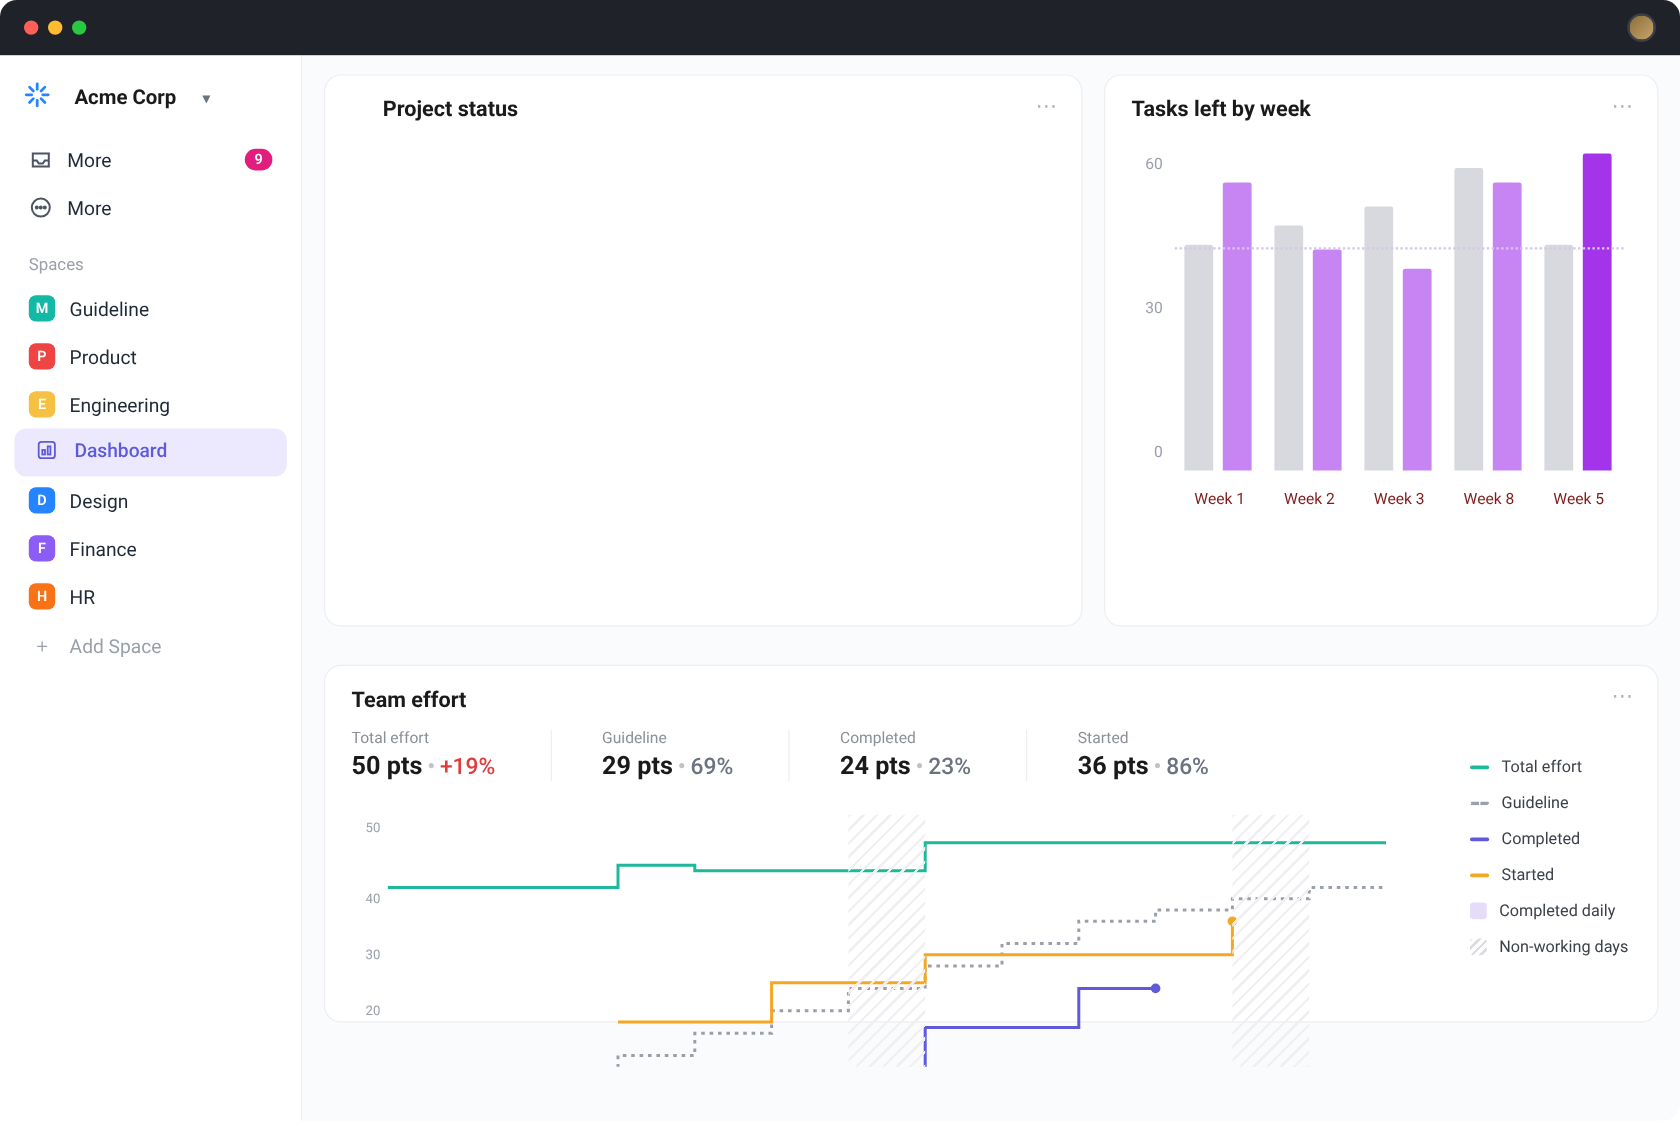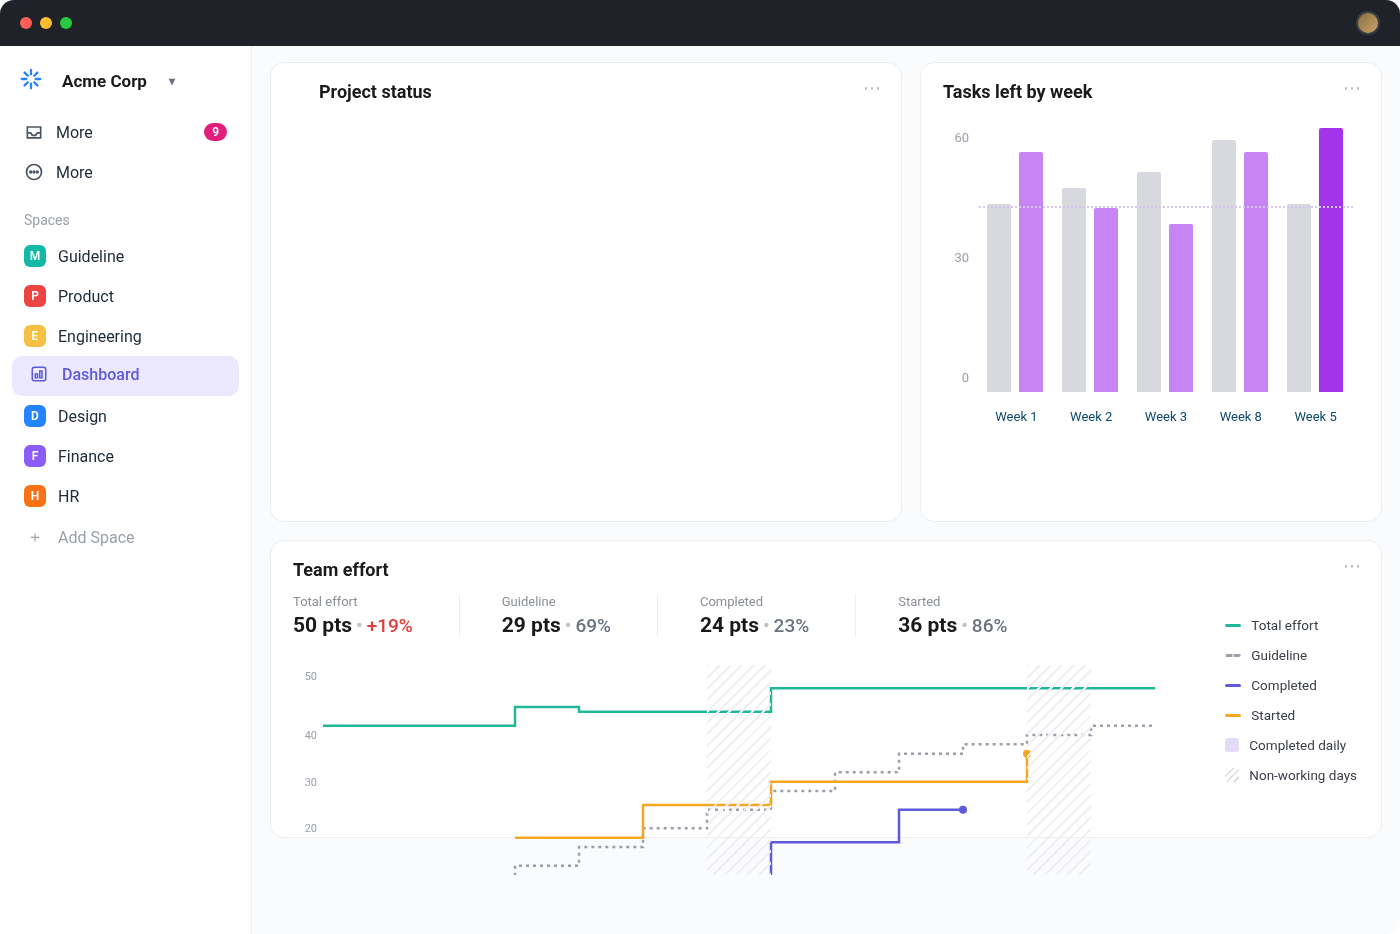"Week 1" .xlabels { color: #0c4a6e -> #7f1d1d }
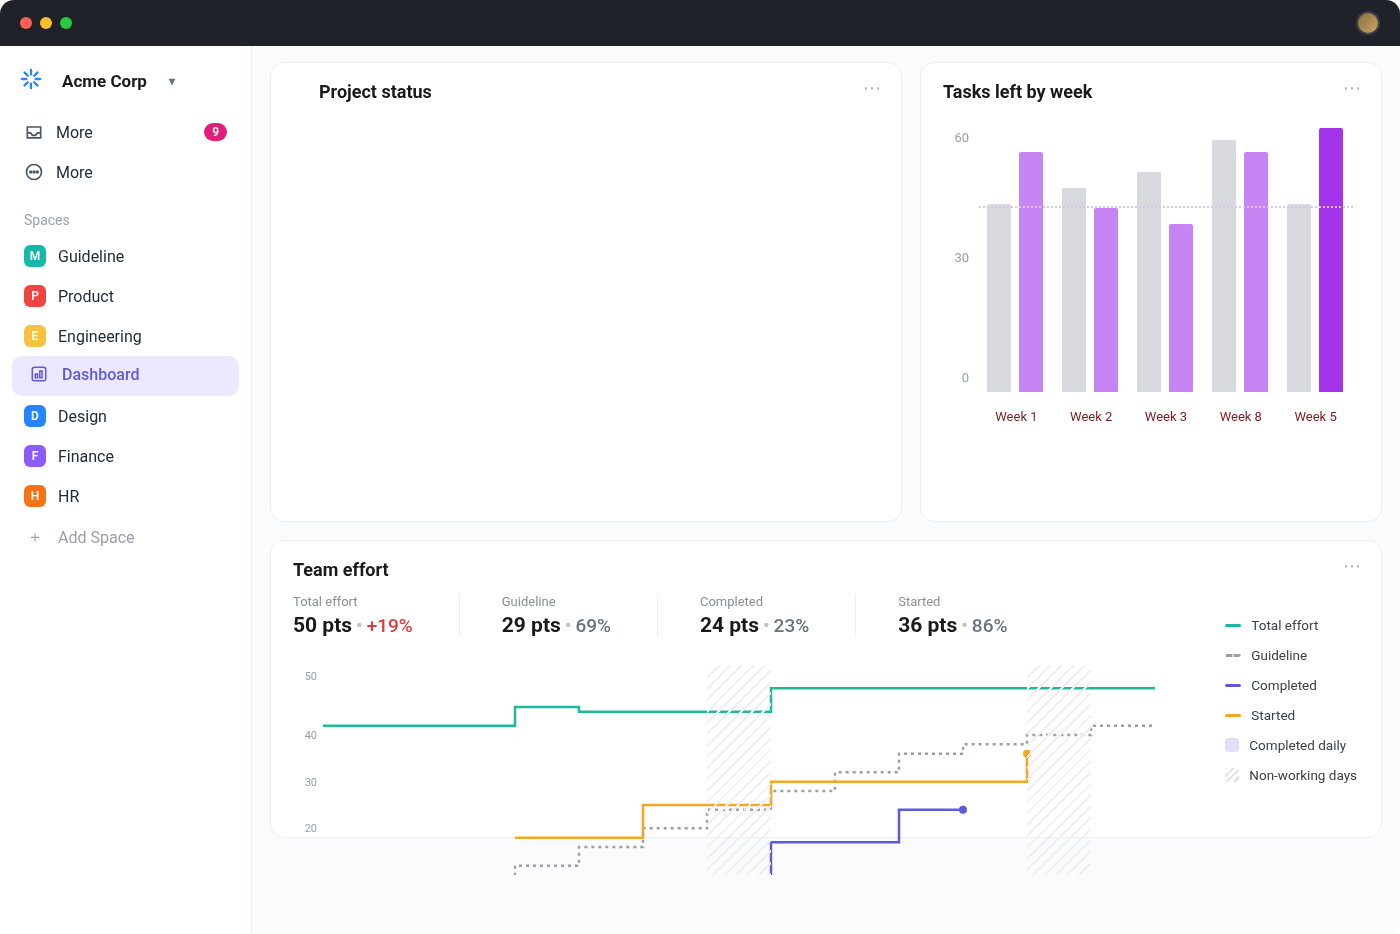"Team effort" .team-card { margin-top: 18px -> 32px }
